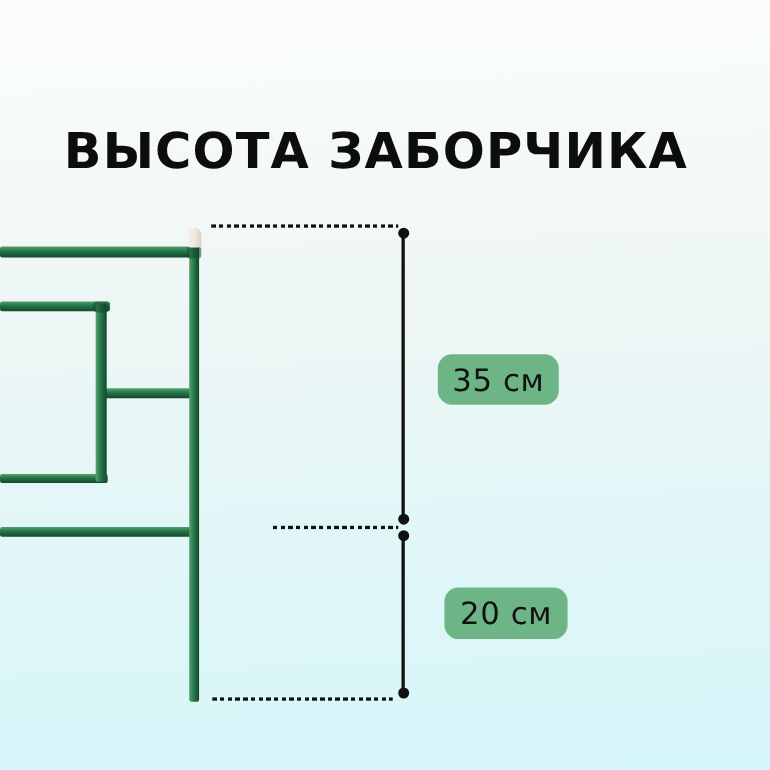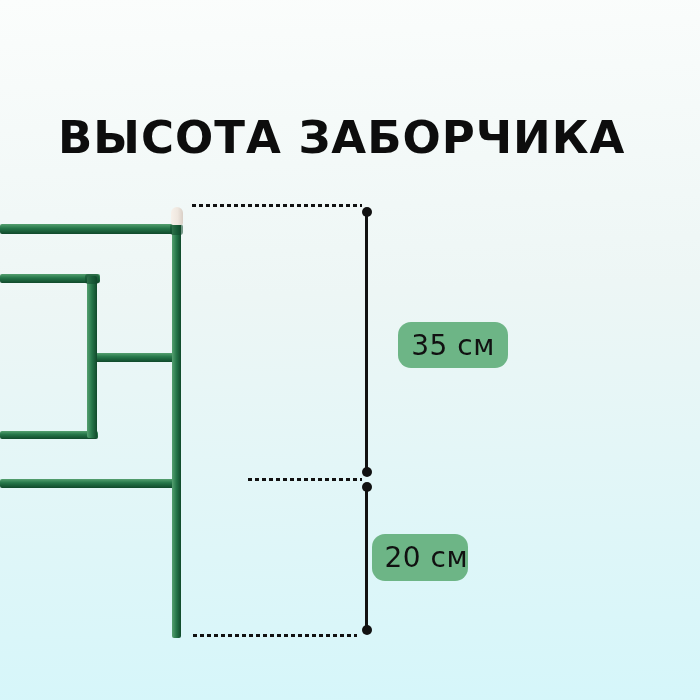"20 см" div.badge { justify-content: flex-end -> none; left: 372px -> 404px; width: 96px -> 112px }
